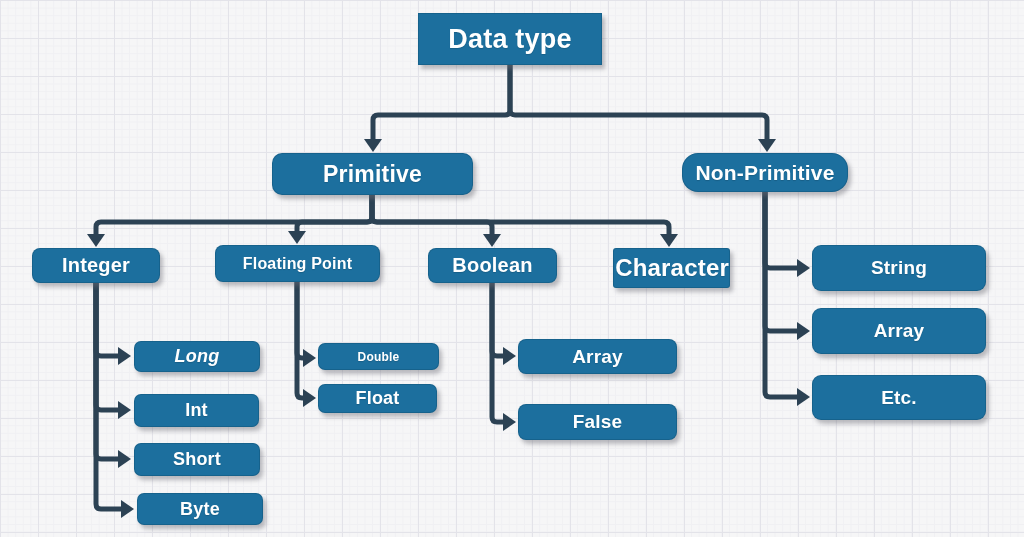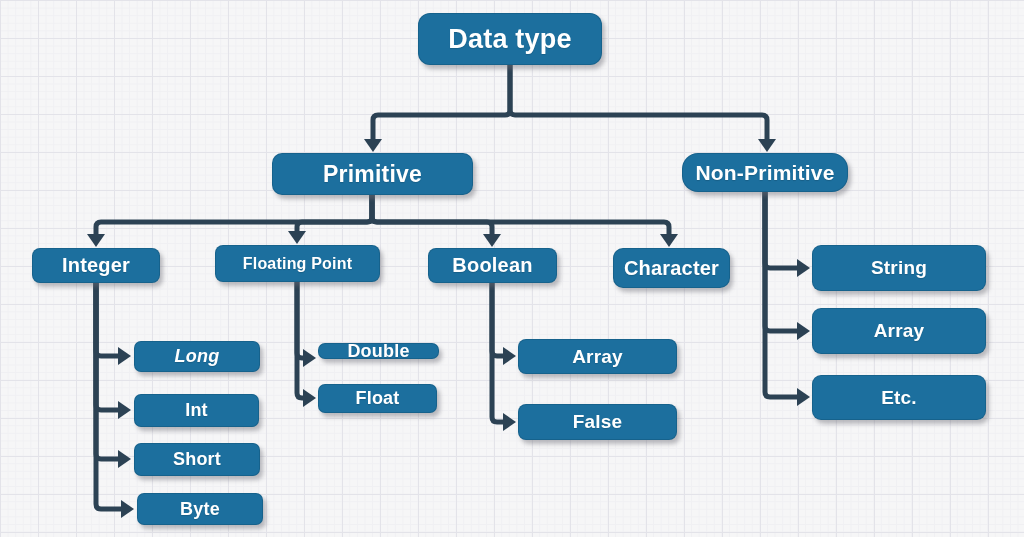"Data type" .n-data-type { border-radius: 12px -> 0 }
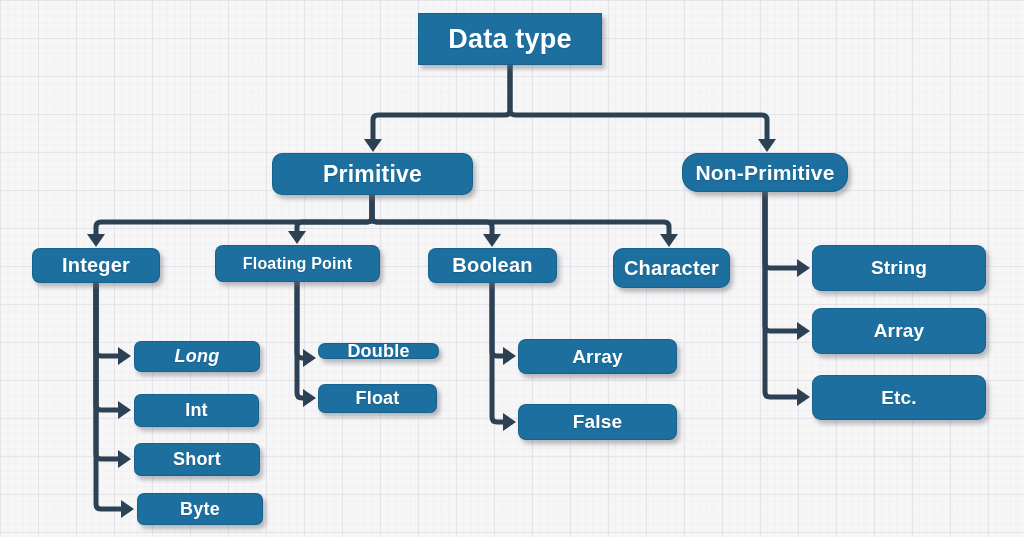"Character" .n-character { border-radius: 10px -> 3px; font-size: 20px -> 24px; justify-content: none -> flex-end }
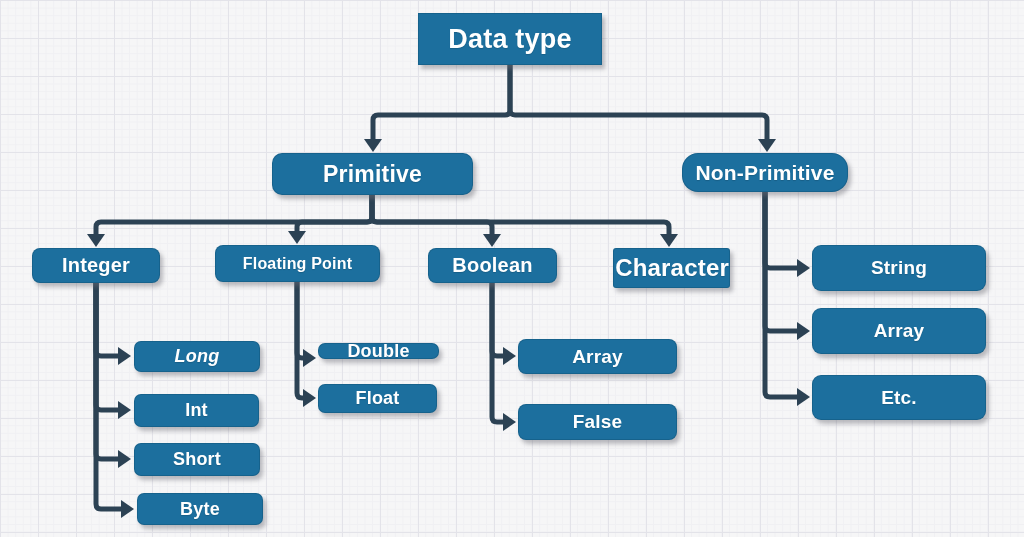"Double" .n-double { font-size: 18px -> 12px; height: 16px -> 27px }
